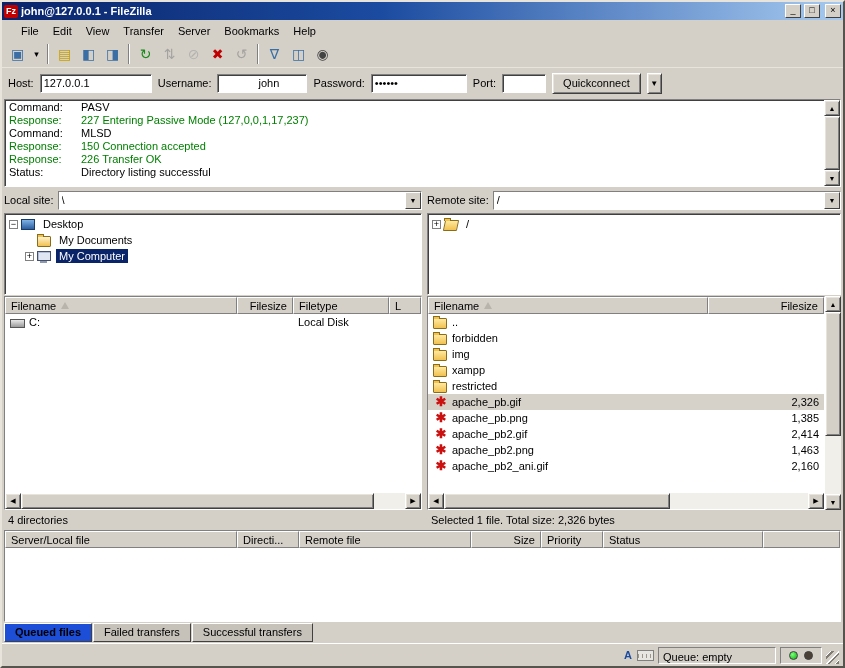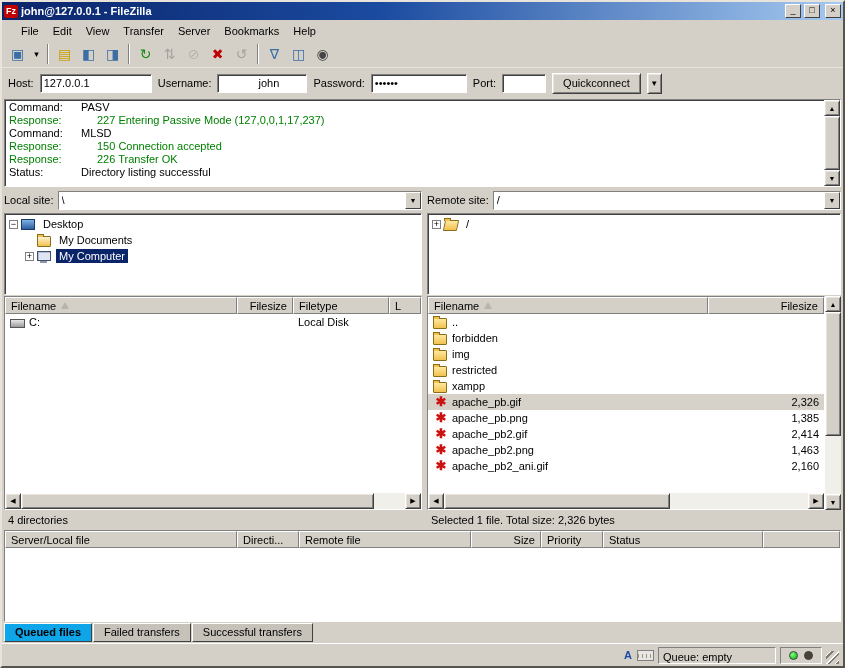"Response:" .log-response { gap: 16px -> none }
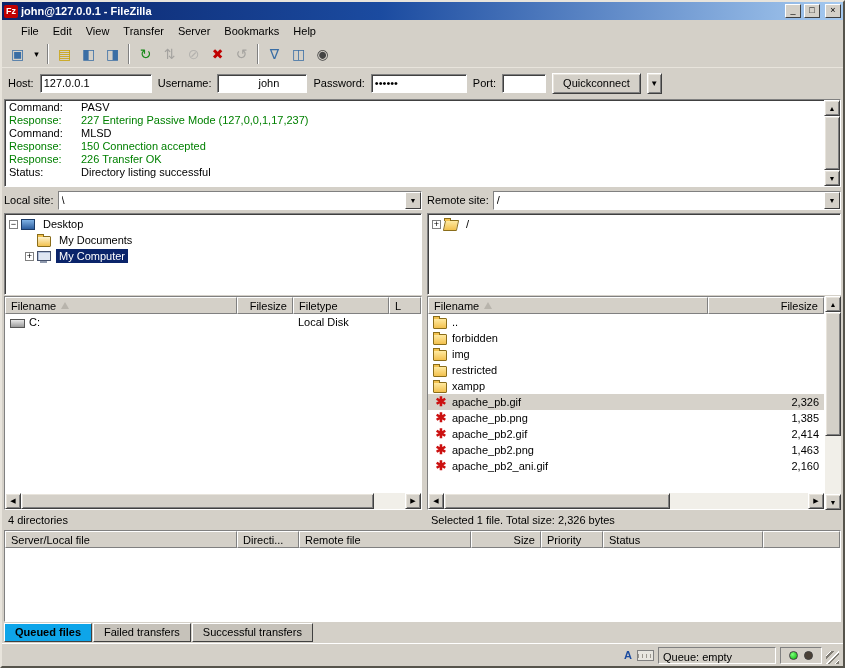"restricted" div.lrow { order: before "xampp" -> after "xampp" }
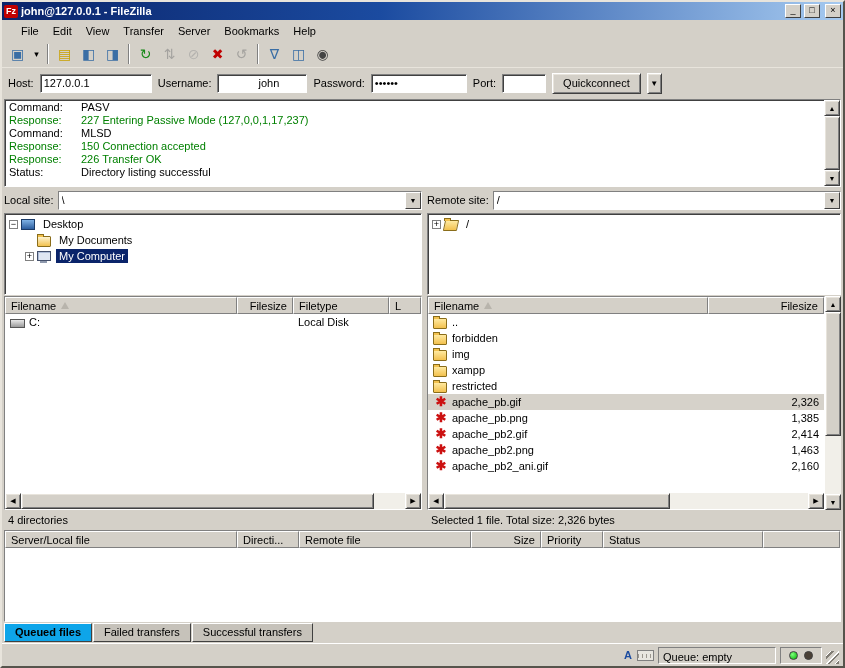"Queued files" .tab.active { background: #0ea5e9 -> #1d4ed8 }
